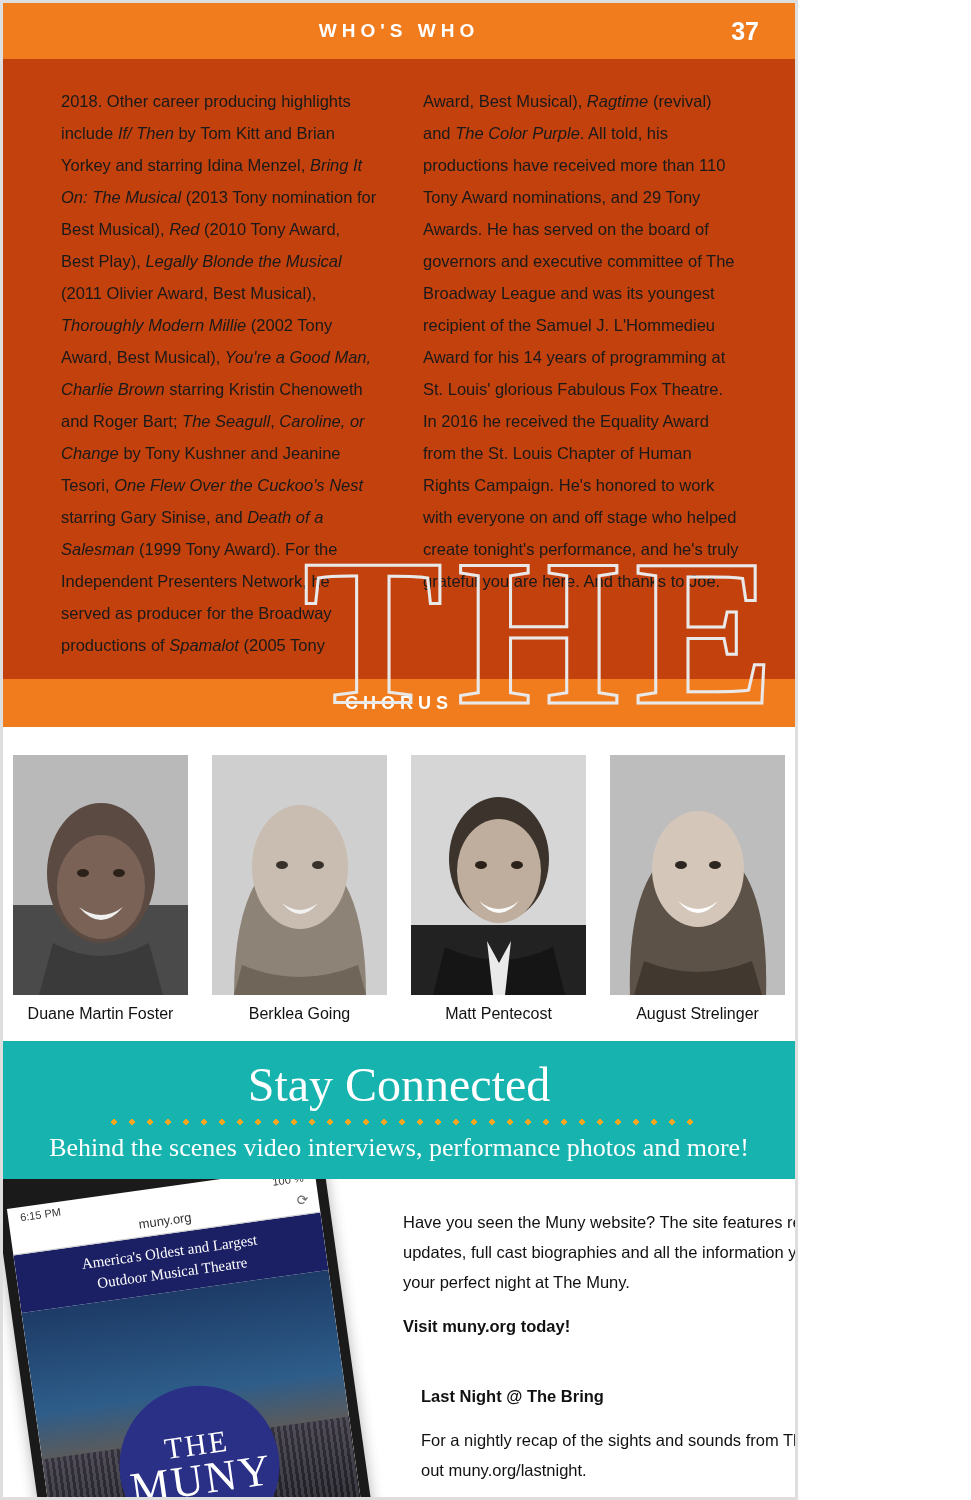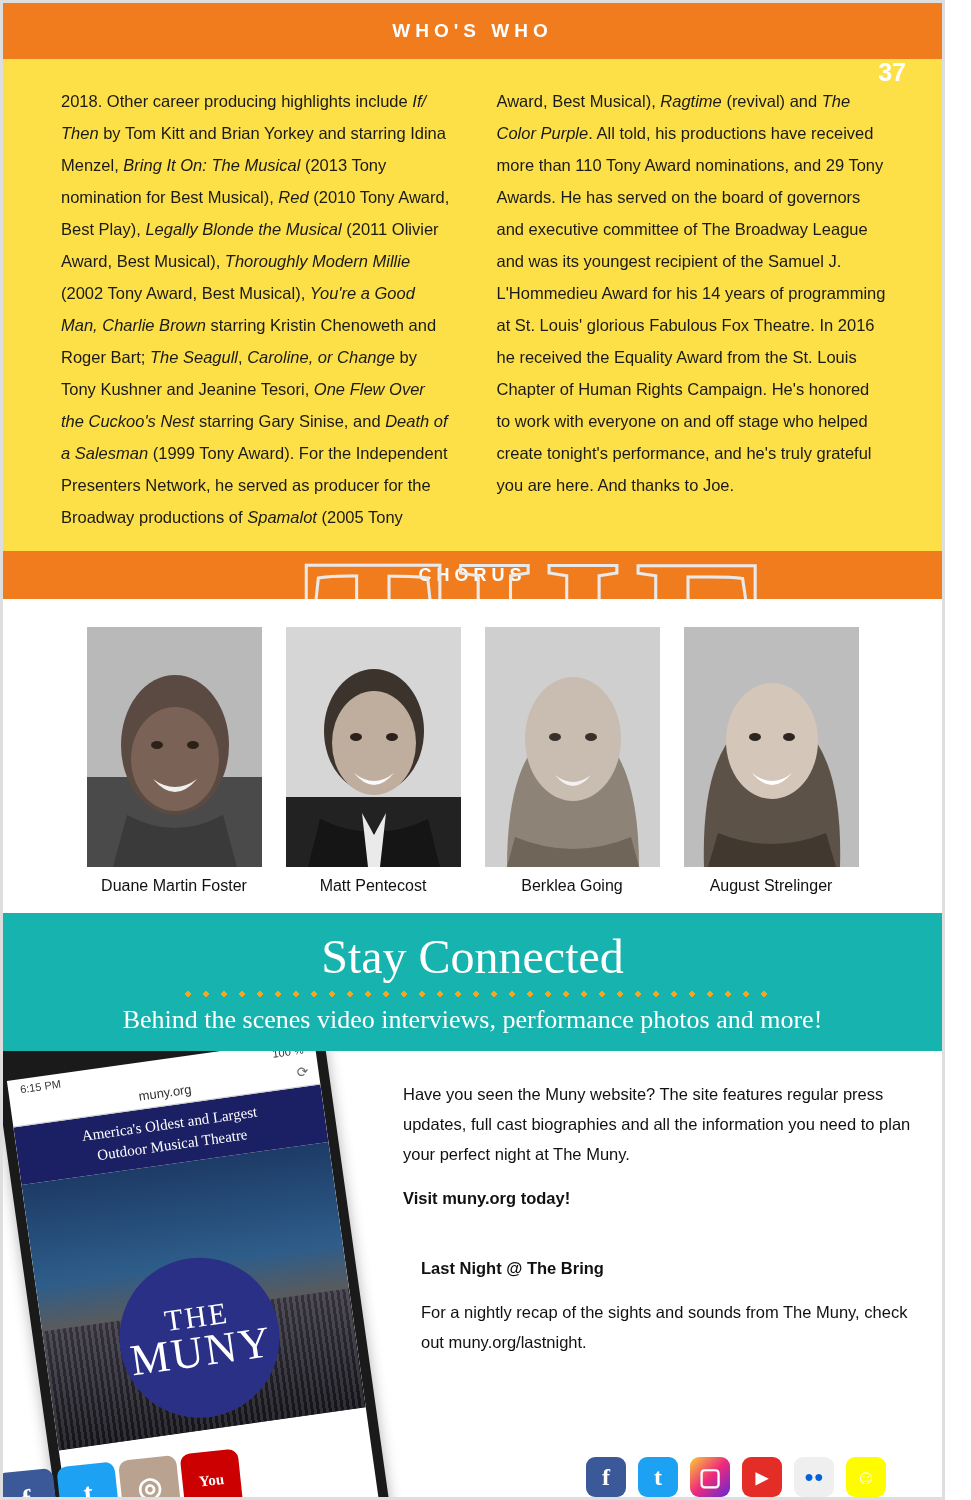"WHO'S WHO" .page { background: #fde047 -> #c2410c; width: 945px -> 798px }
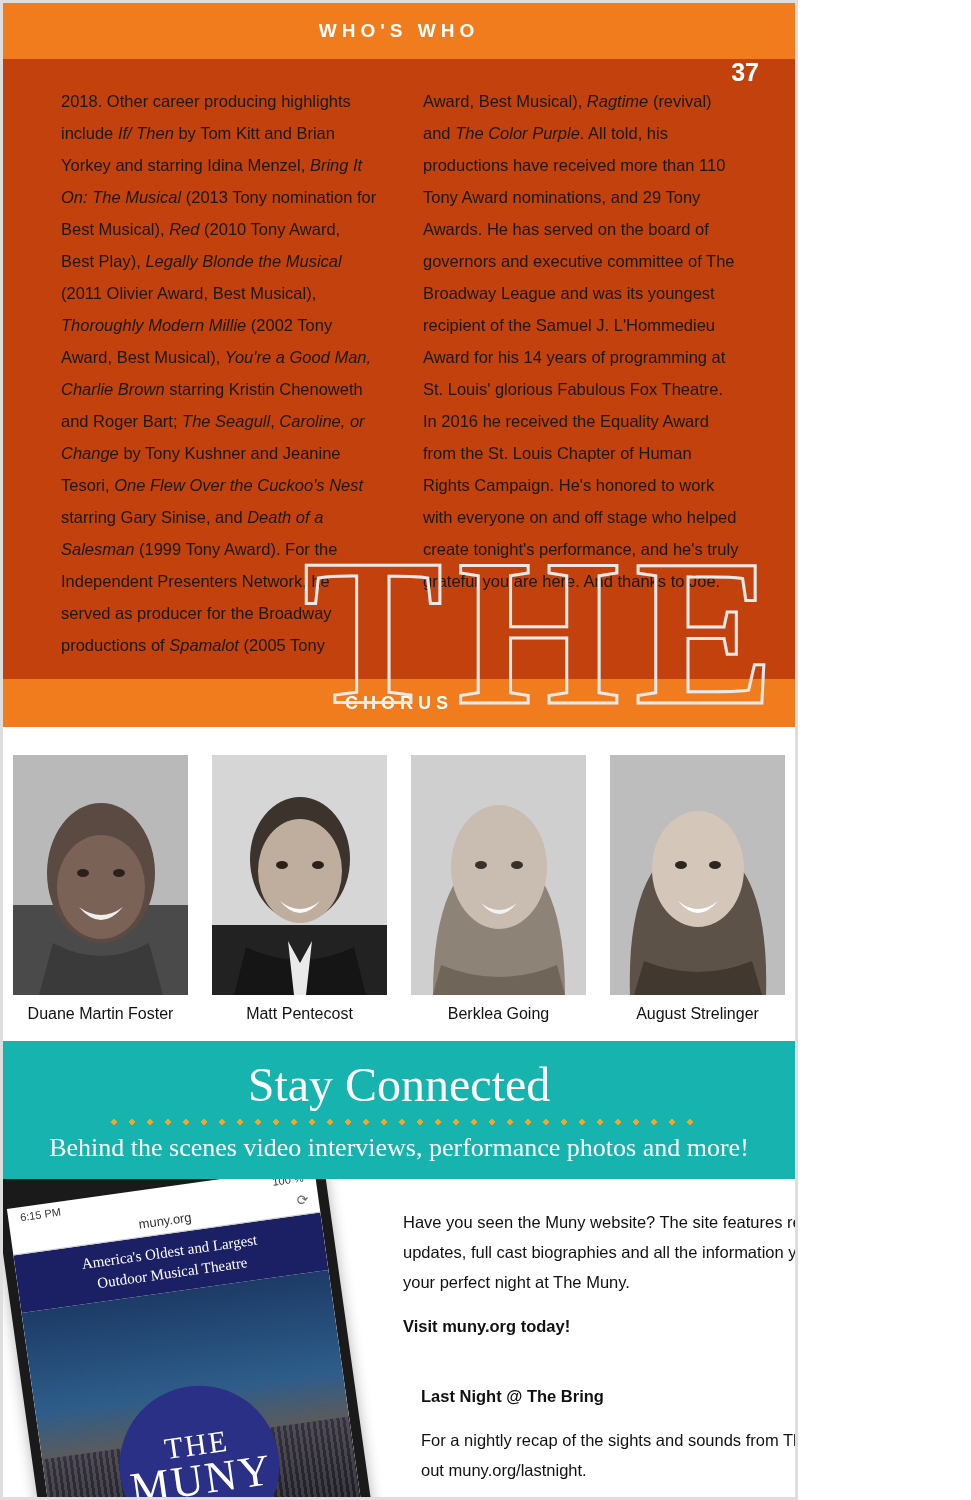"37" .header-page-no { margin-top: 41px -> none }
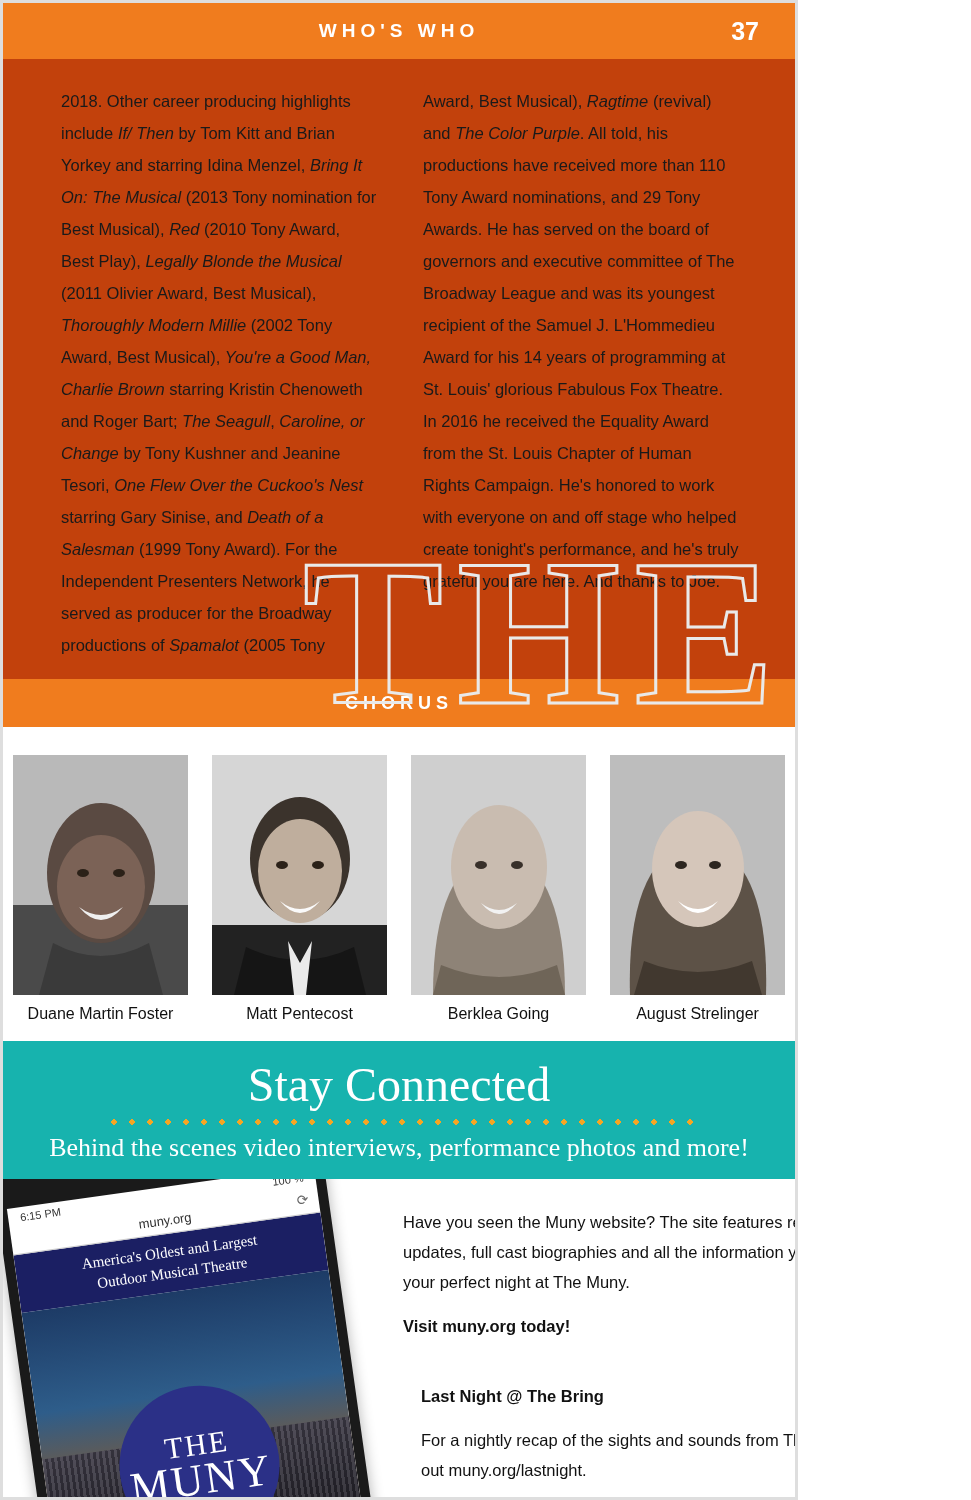"Matt Pentecost" div.chorus-card { order: before "Berklea Going" -> after "Berklea Going" }
